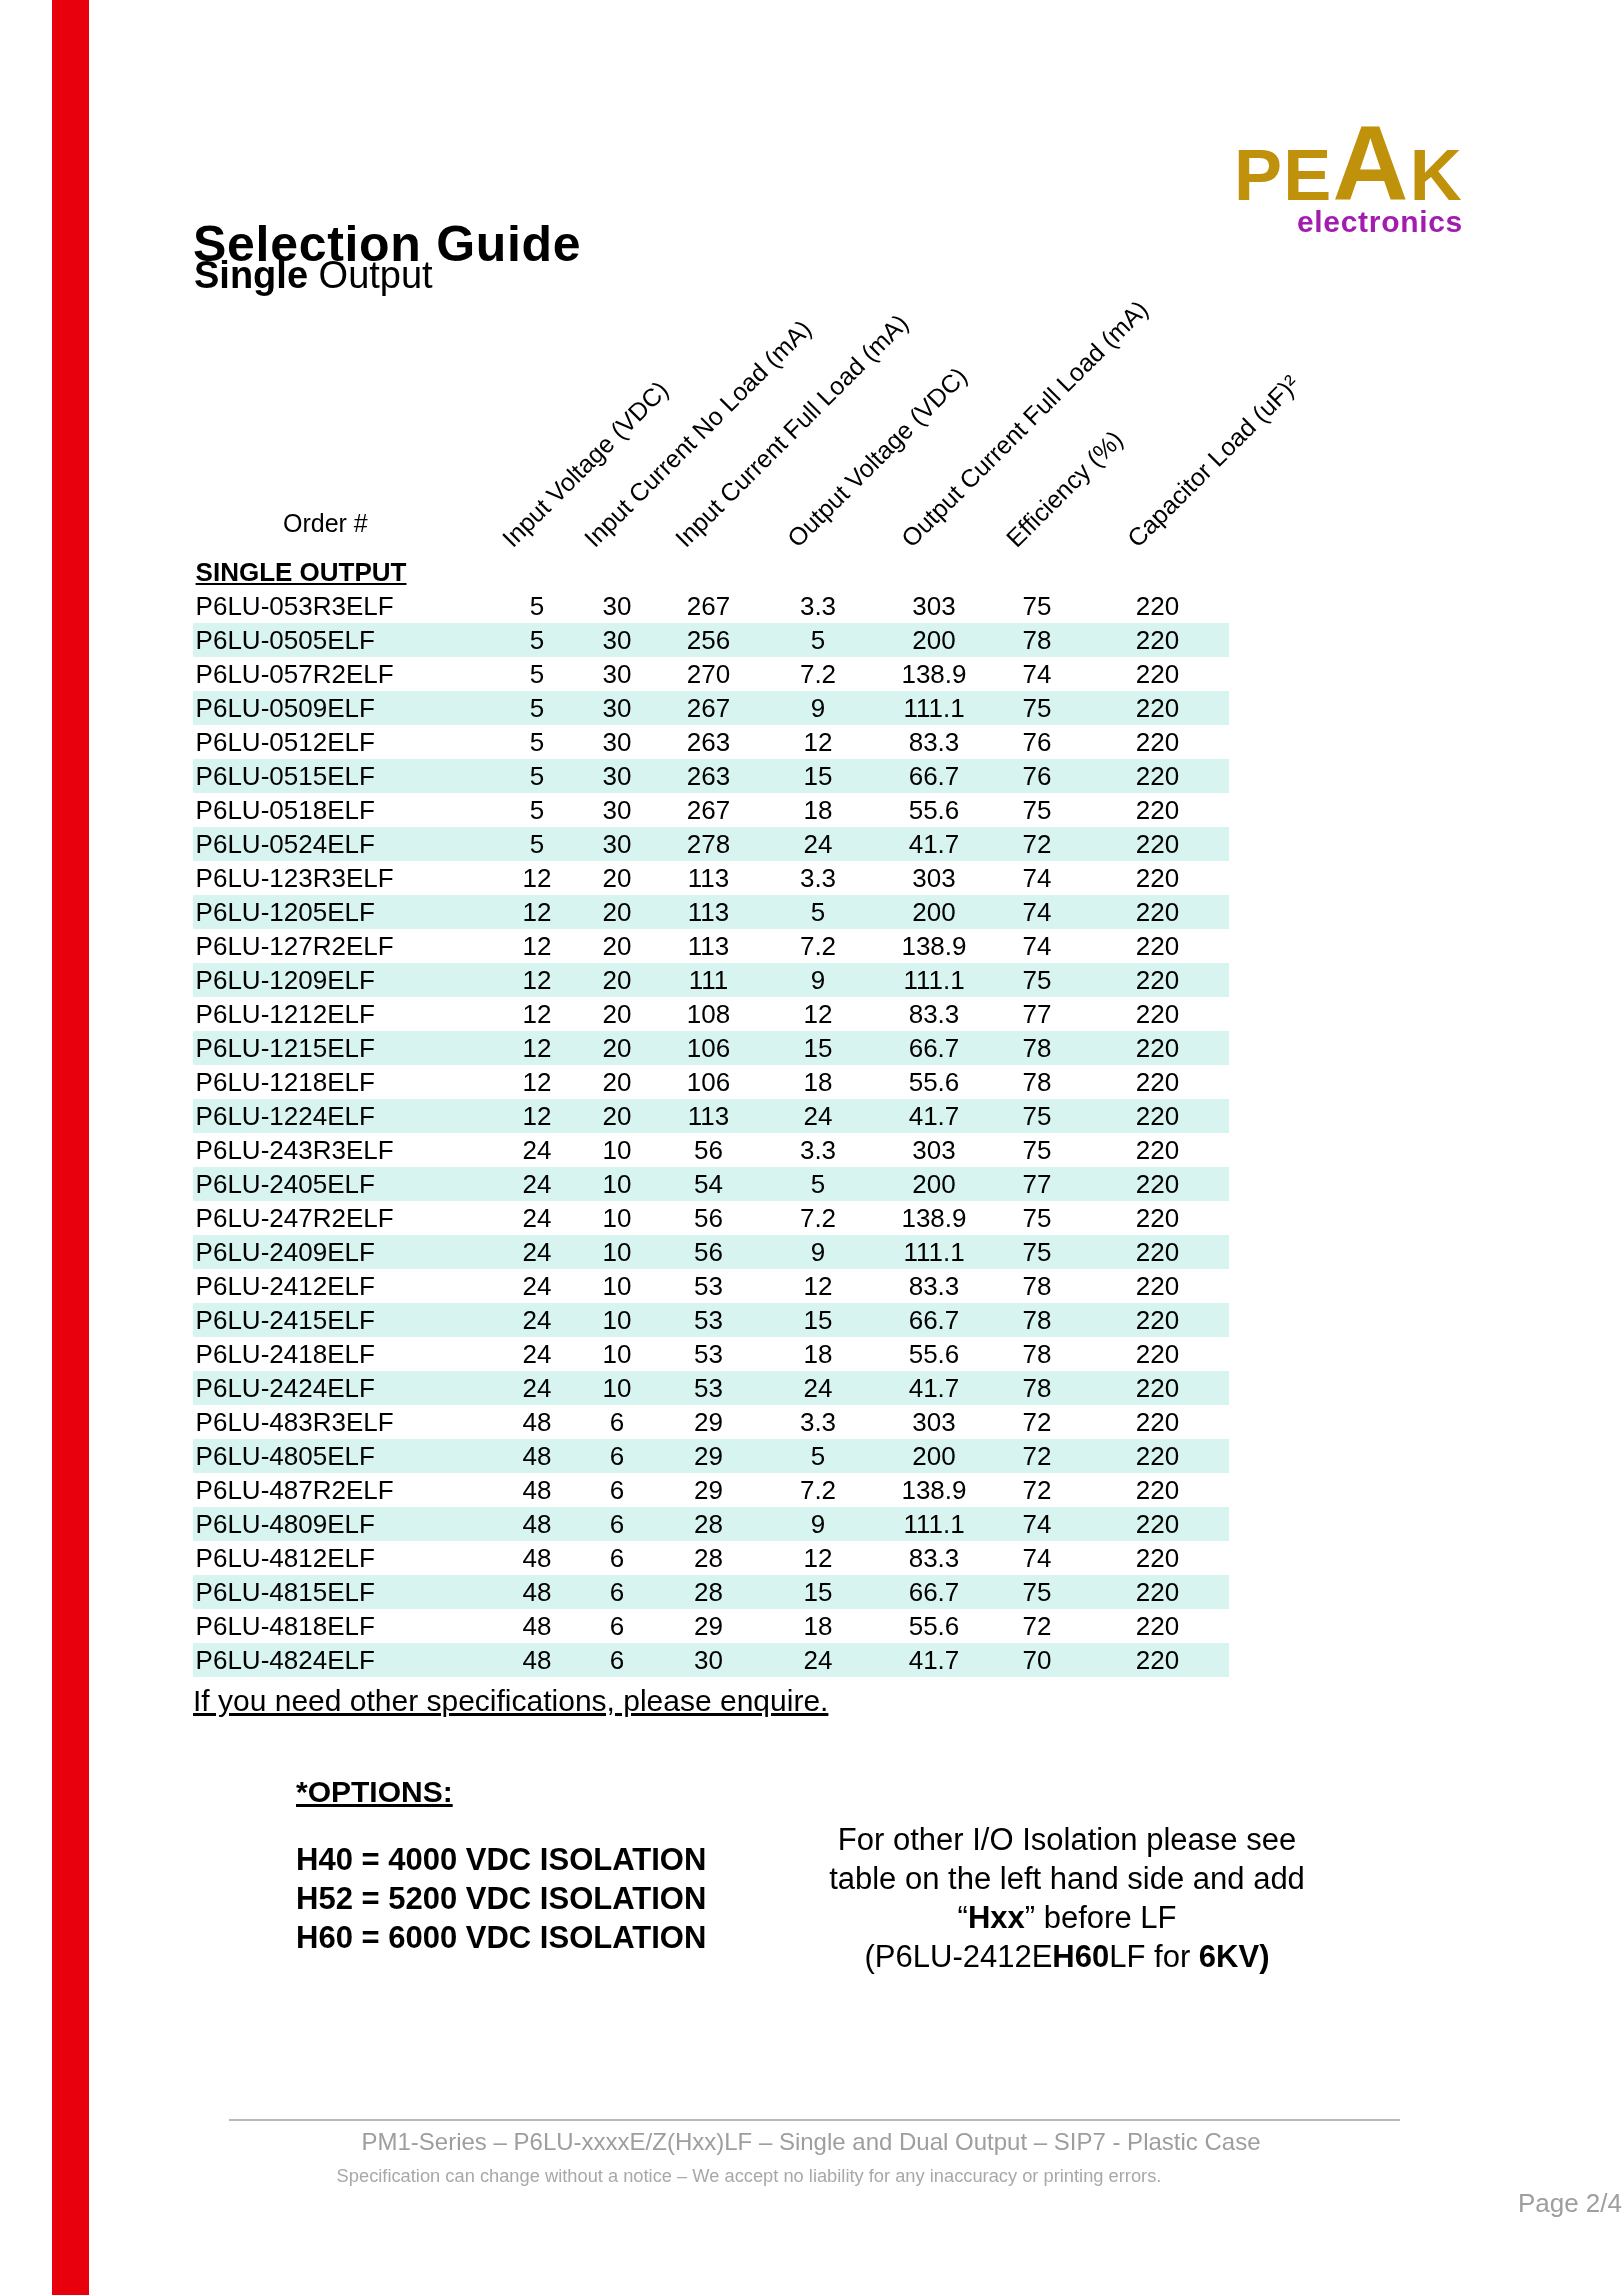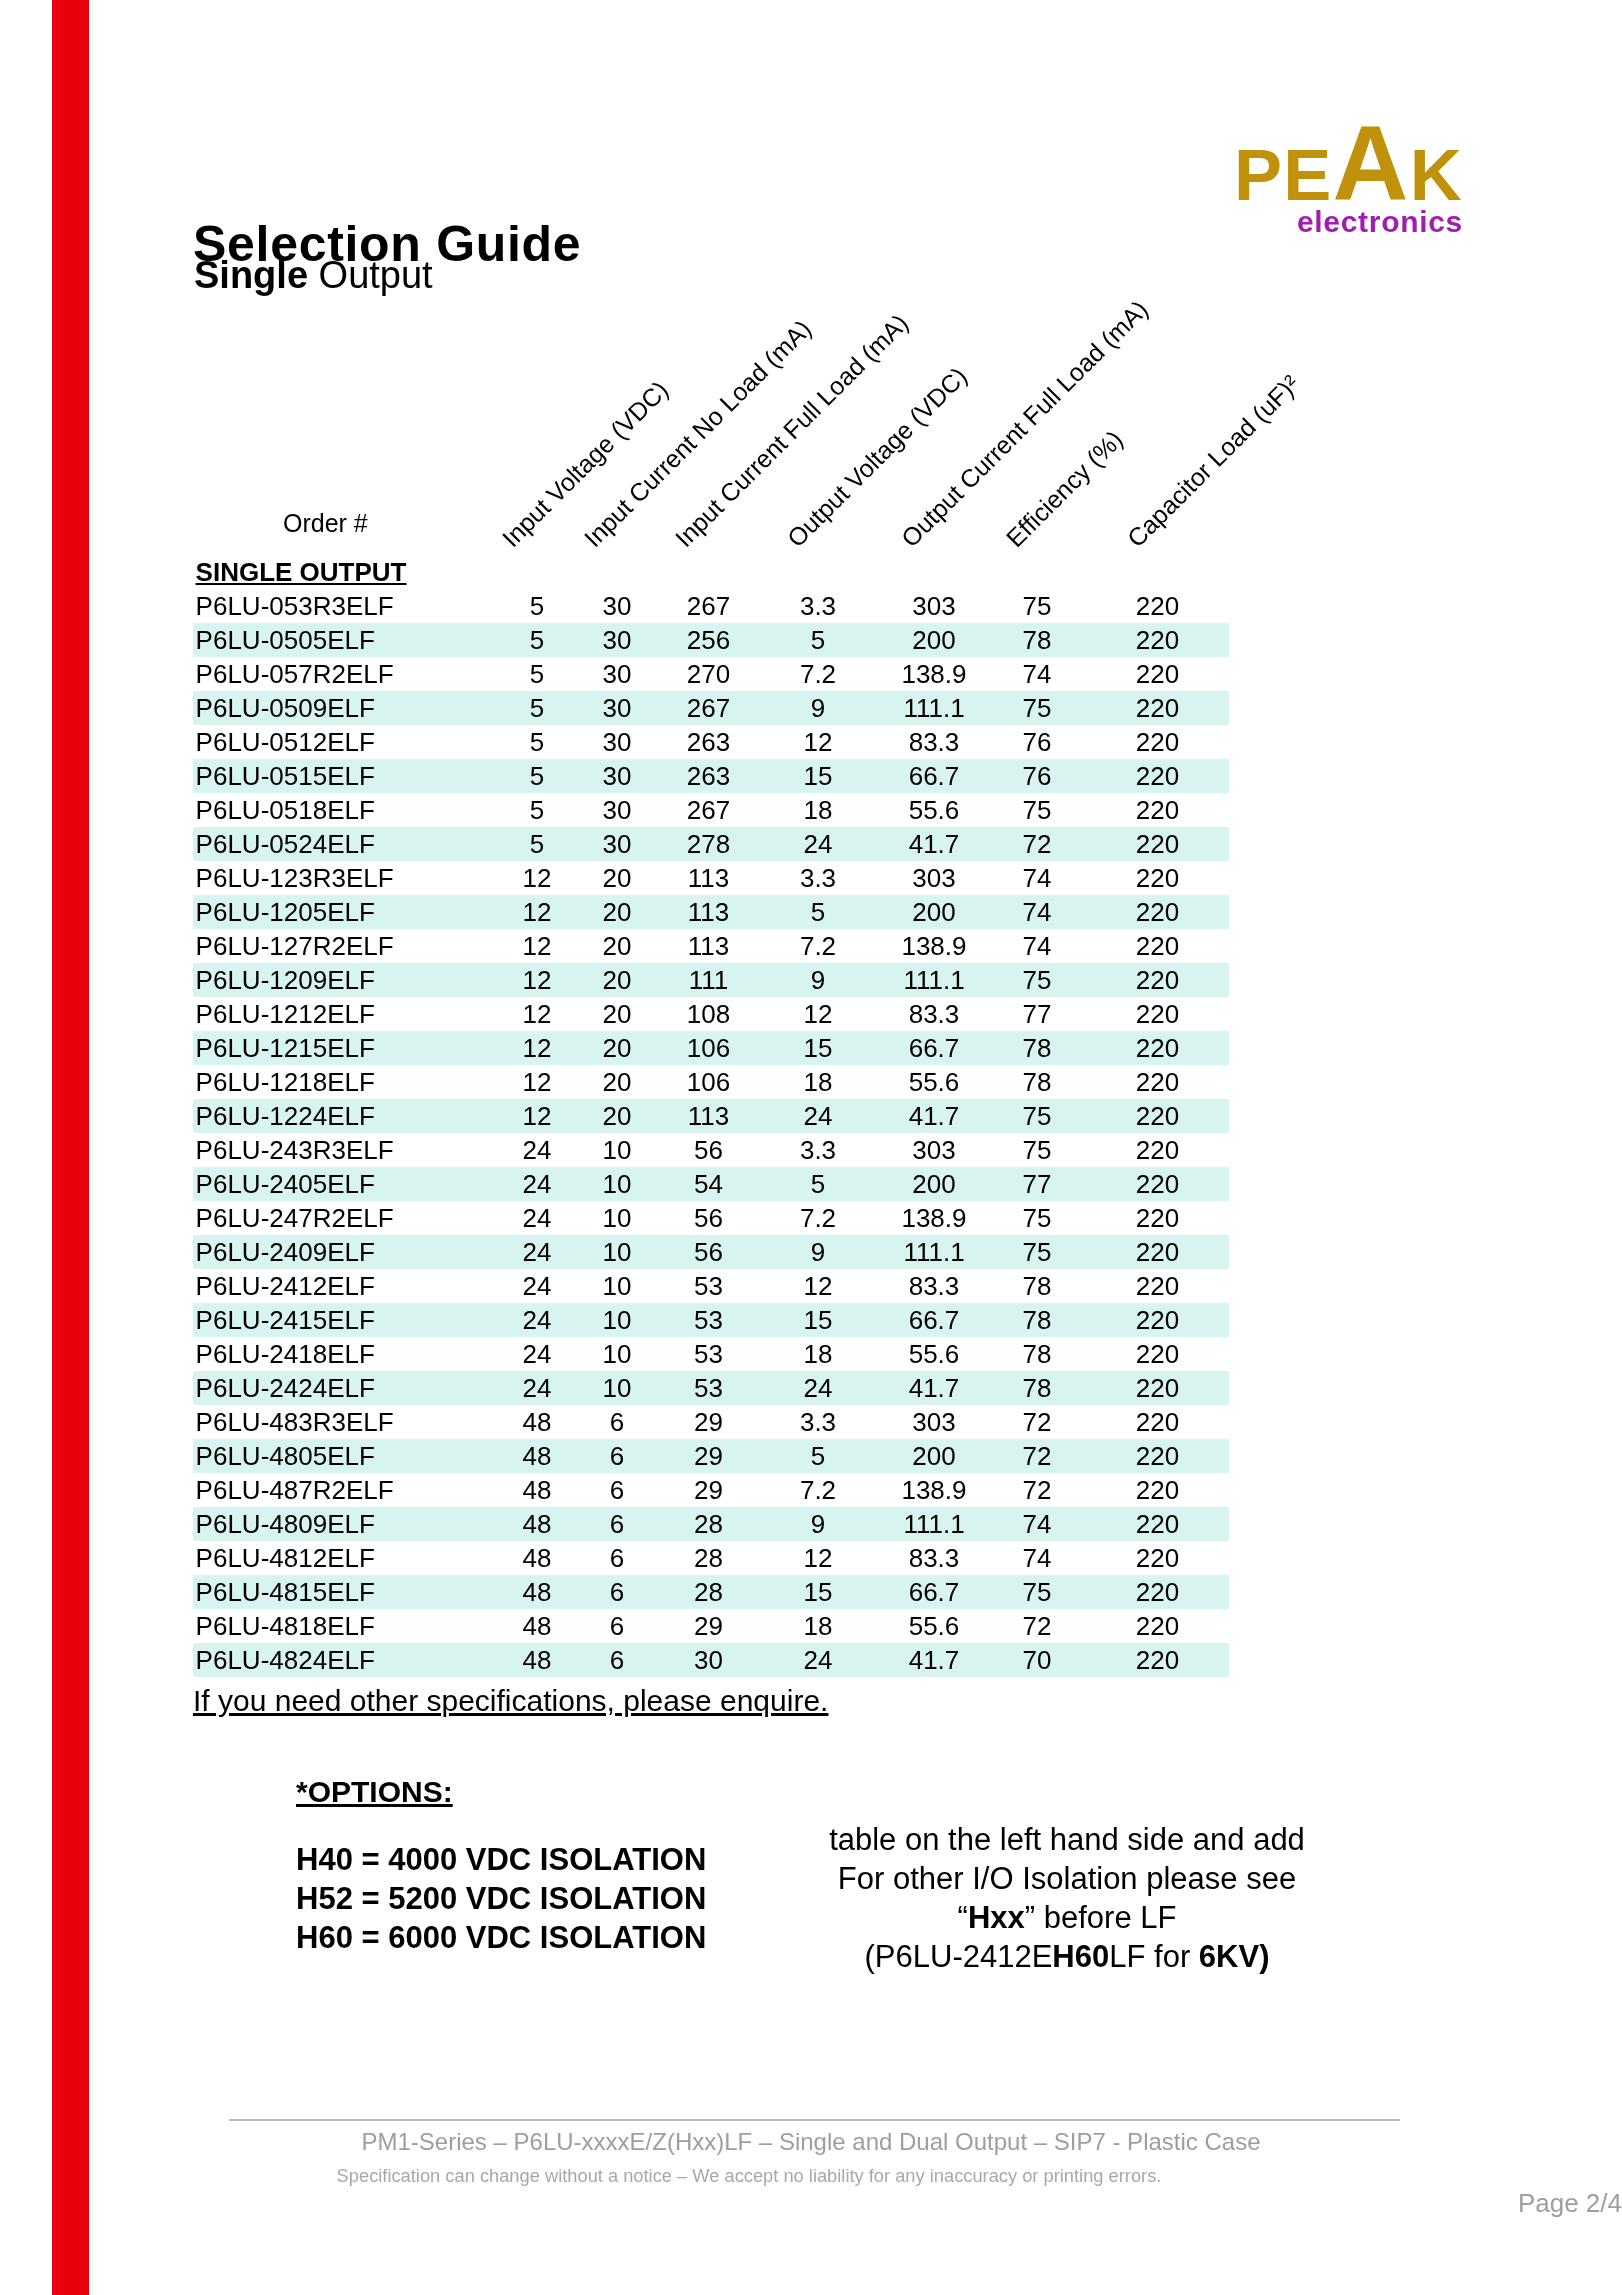"table on the left hand" div { order: before "For other I/O Isolation please" -> after "For other I/O Isolation please" }
